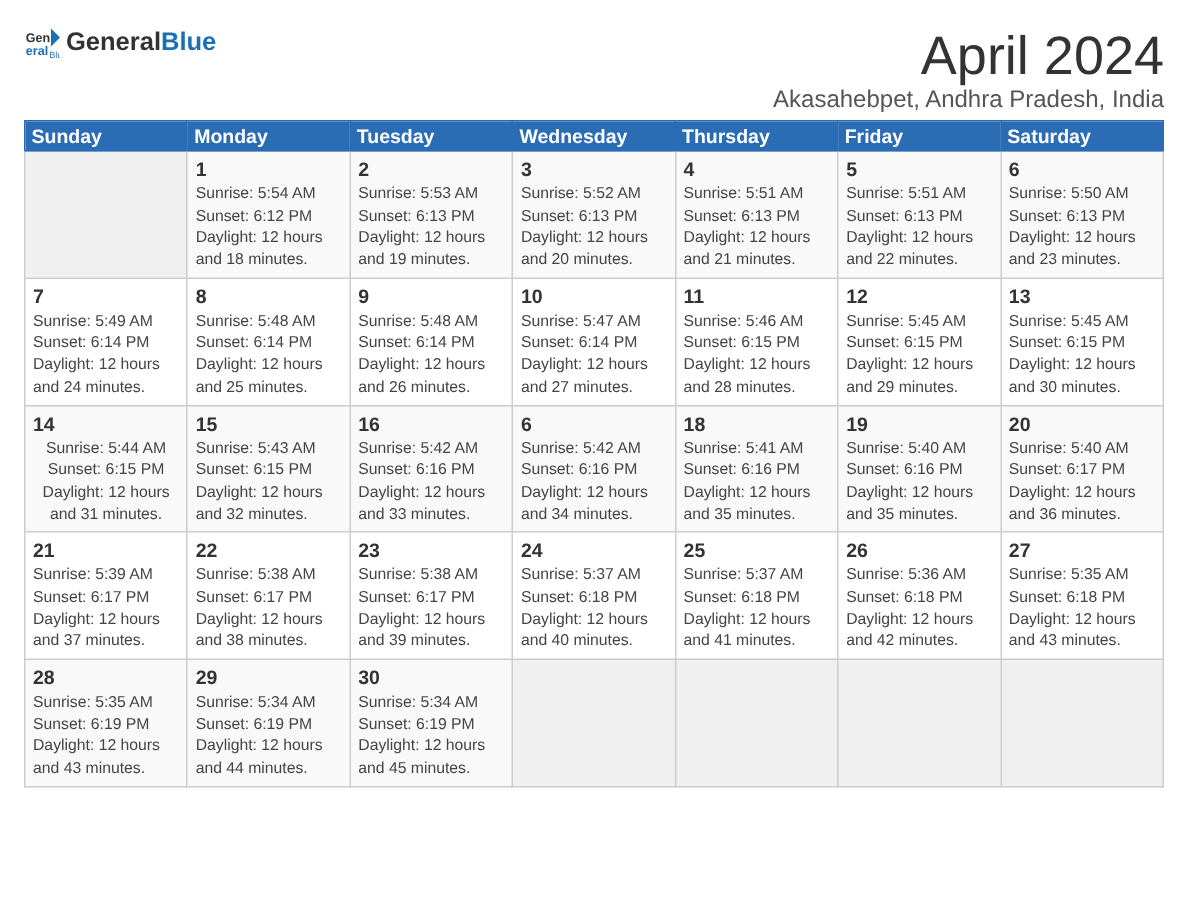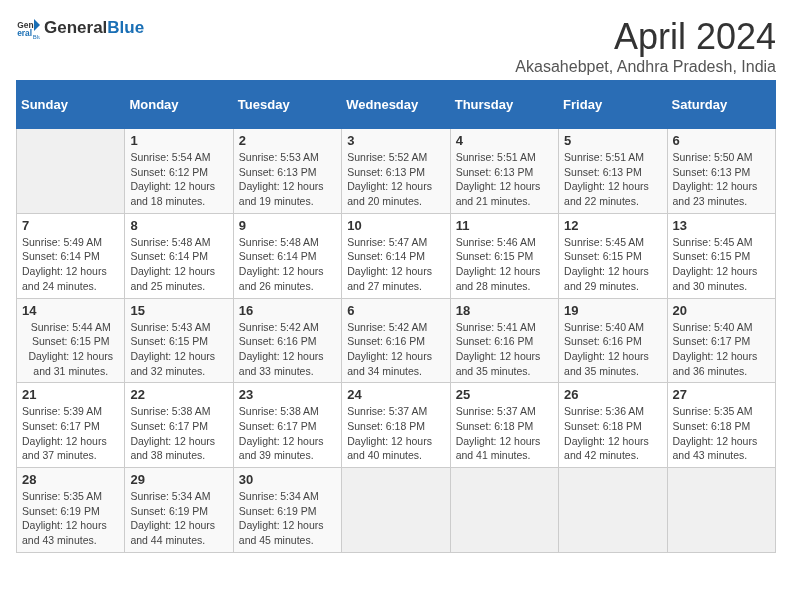"Sunday" thead tr th { padding: 16px 4px -> 2px 4px }
